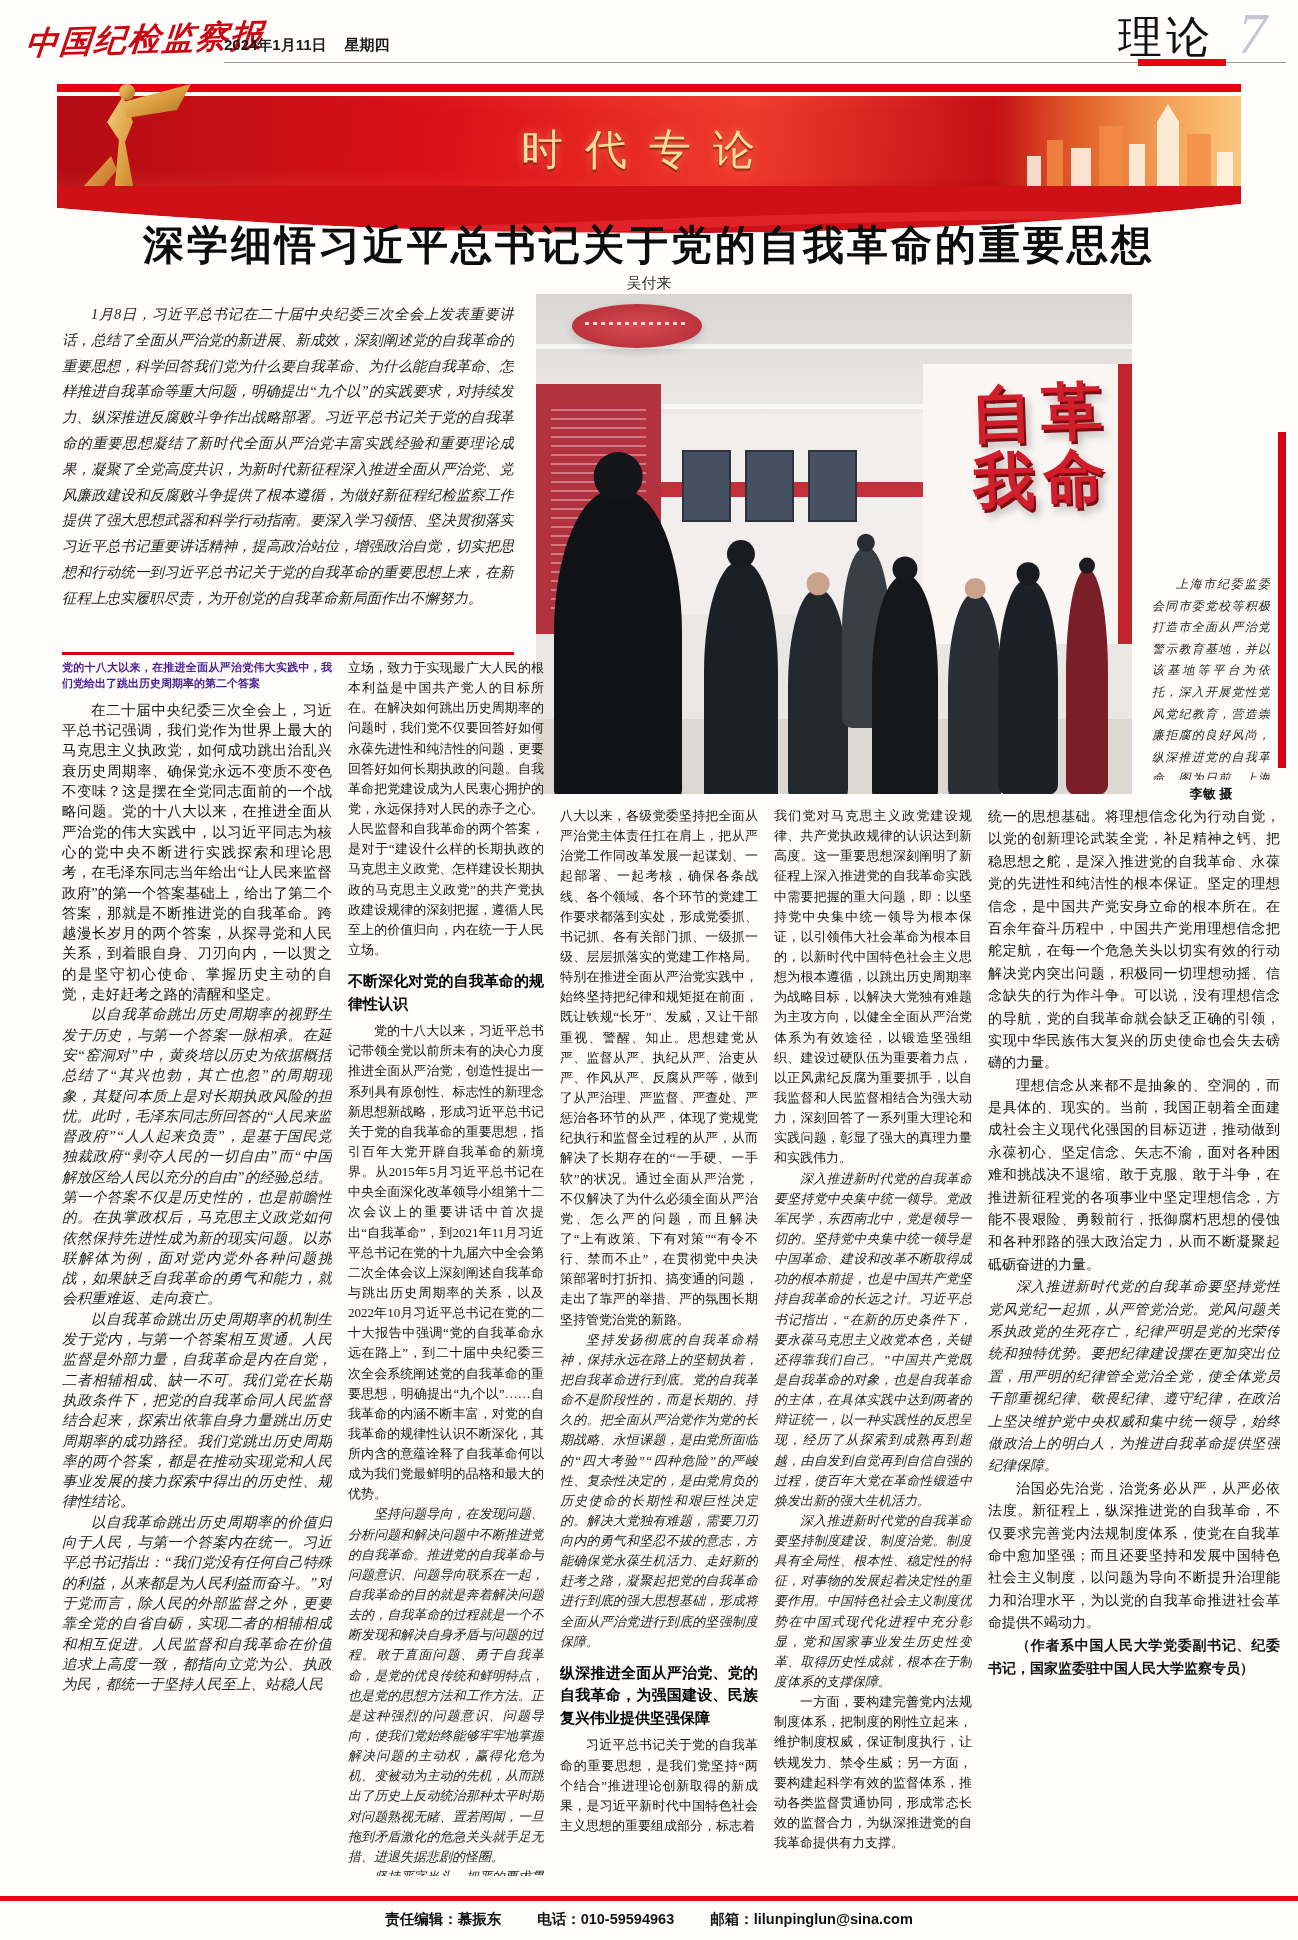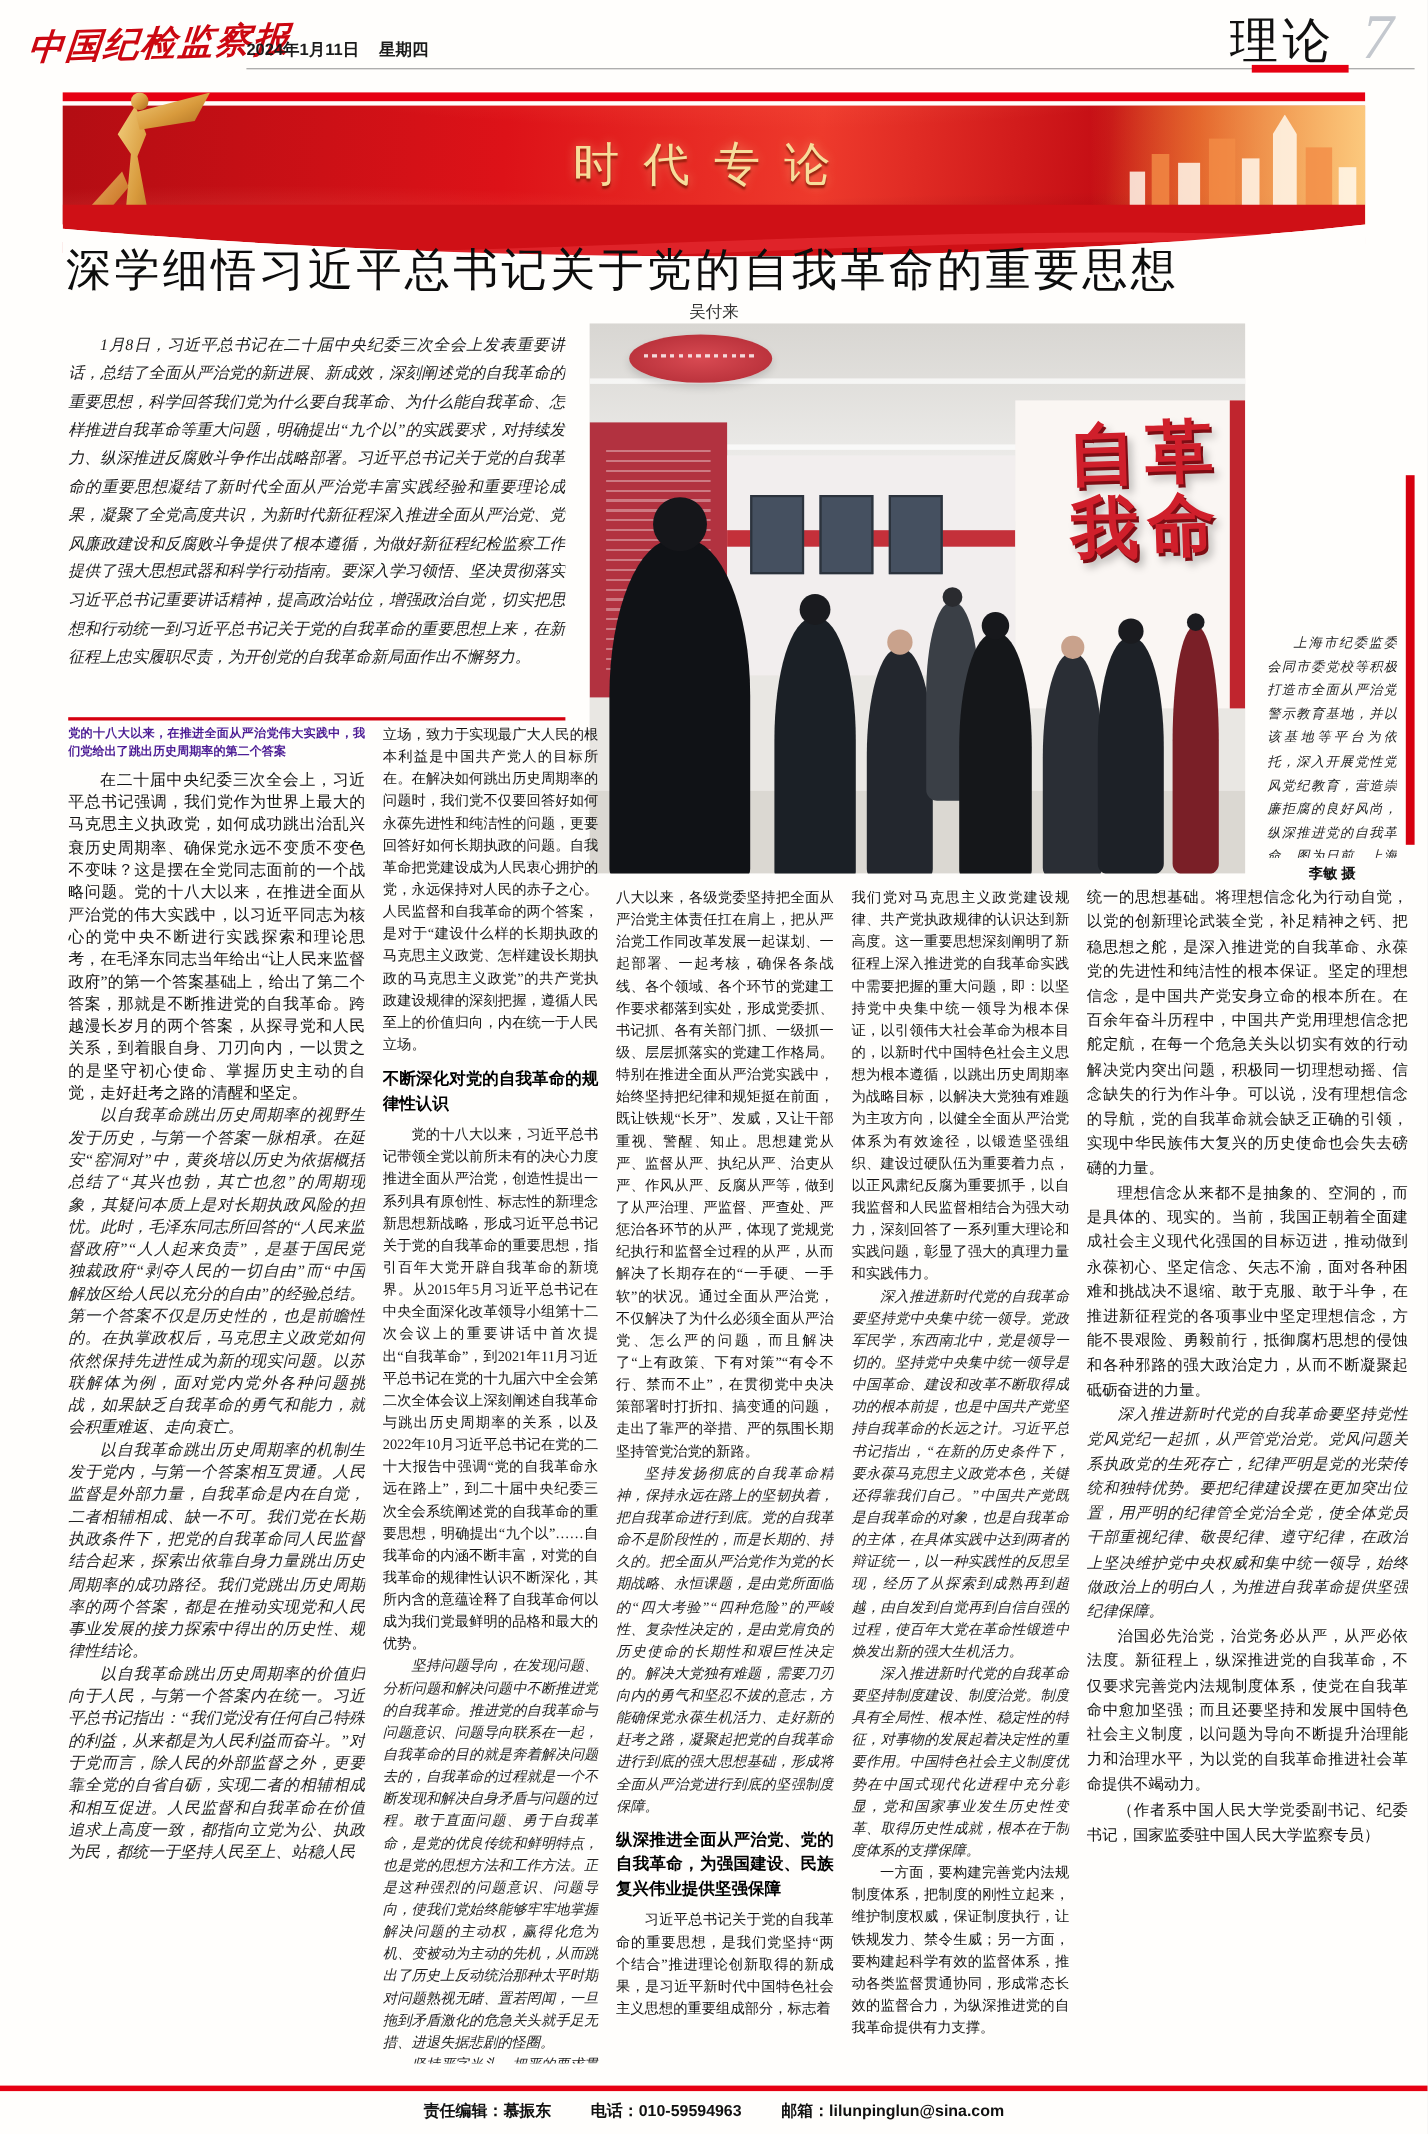"深学细悟习近平总书记关于党的自我革命的重要思想" #headline { font-weight: 400 -> 700; text-align: none -> center }
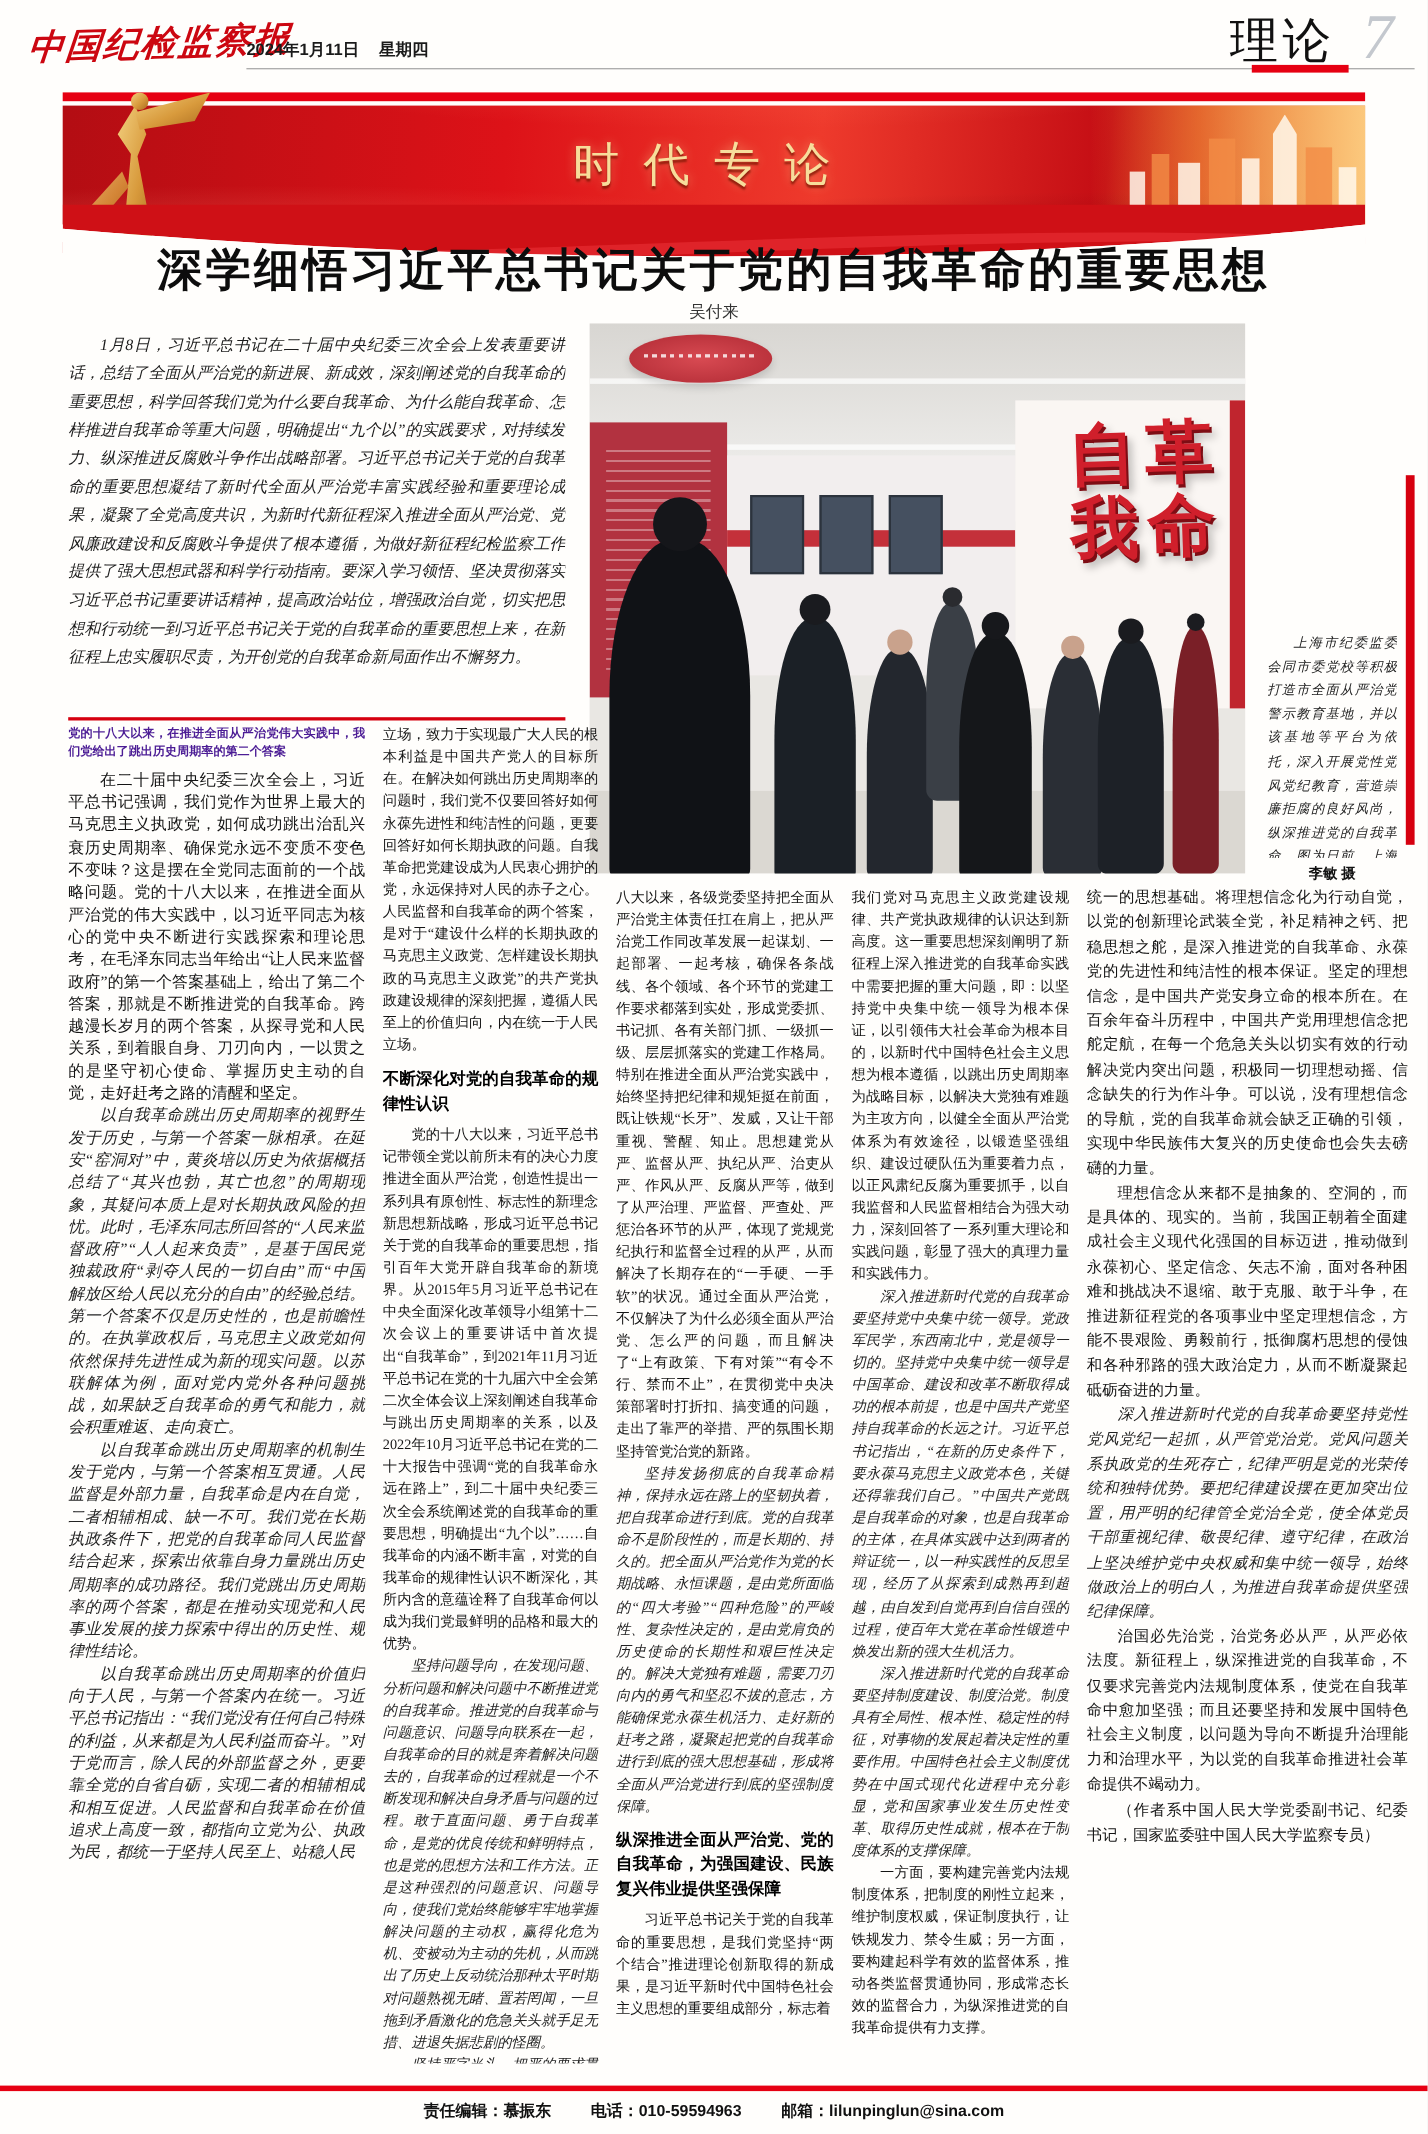"（作者系中国人民大学党委副书记、纪委书记，国家监委驻中国人民大学监察专员）" .para.note { font-weight: 400 -> 700 }
